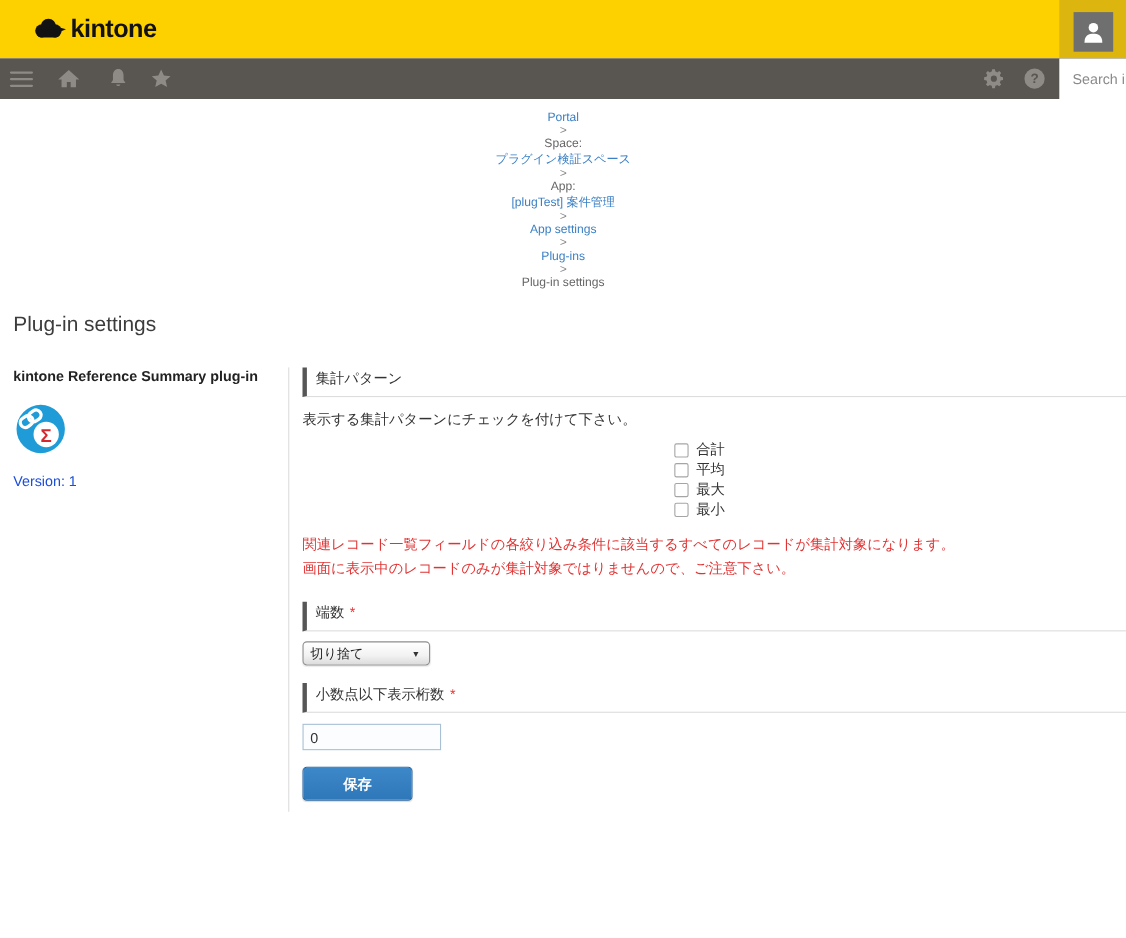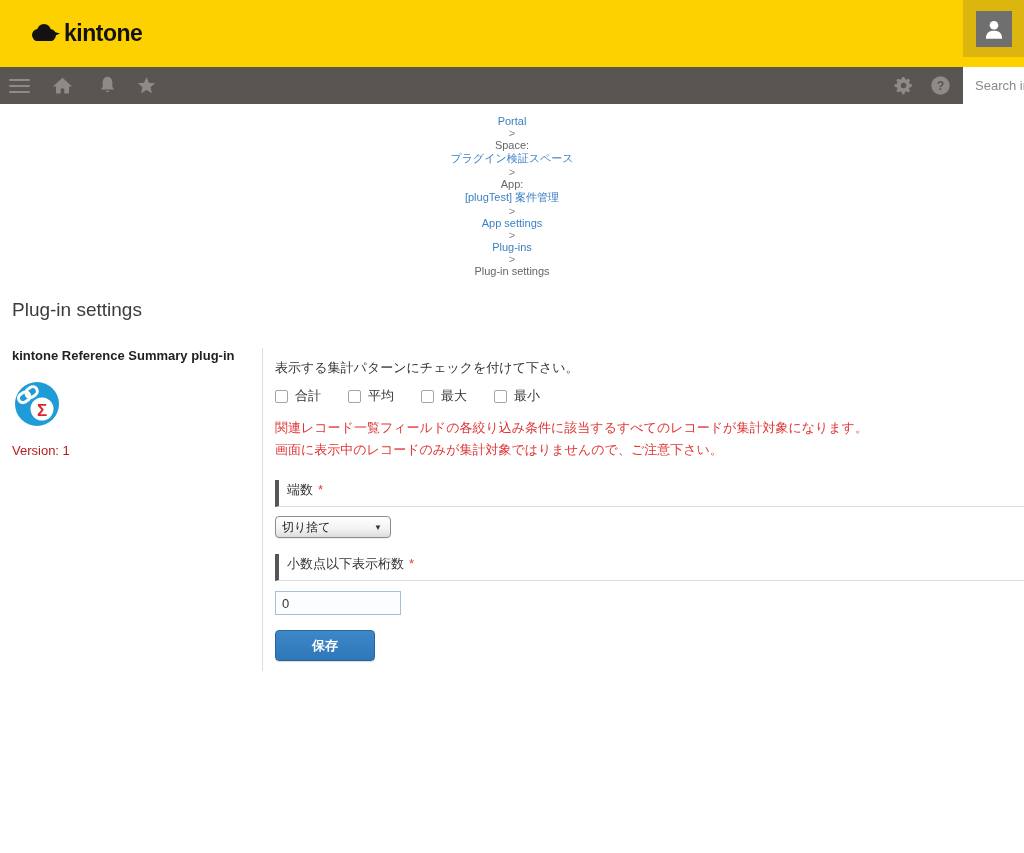"kintone" .brand-bar { height: 67px -> 53px }
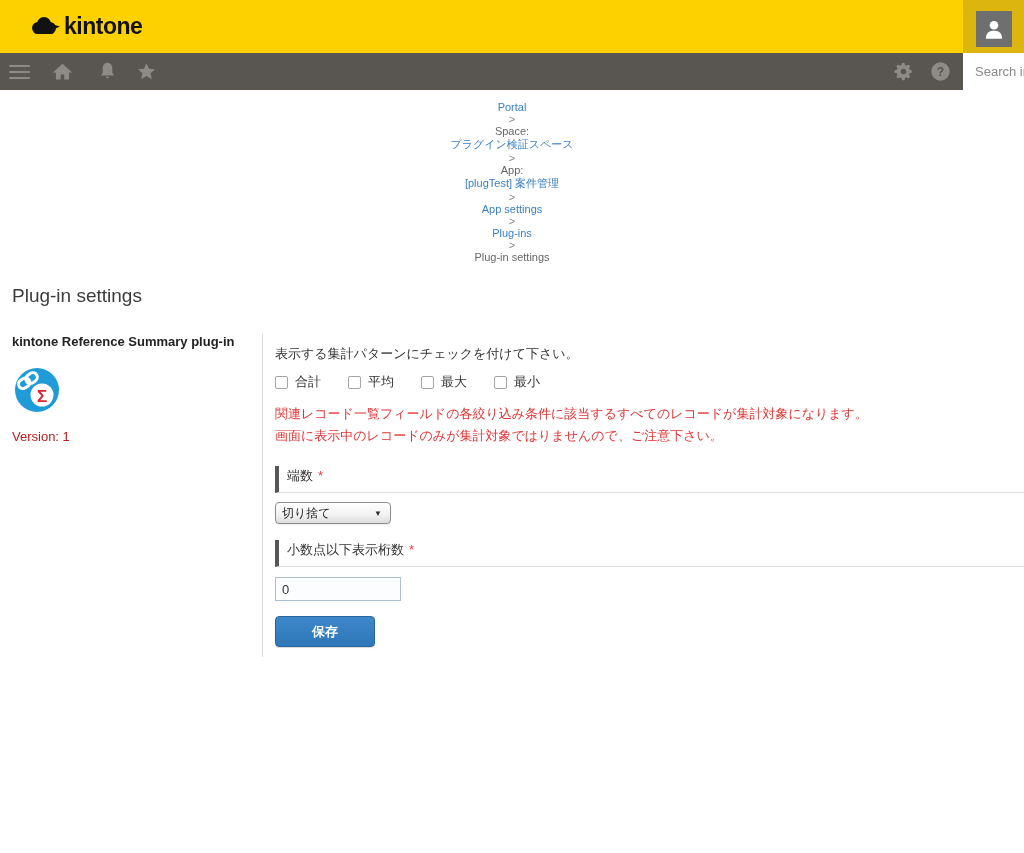"集計パターン" div.section-heading { html: none -> <div> <span>集計パターン</span> </div> }
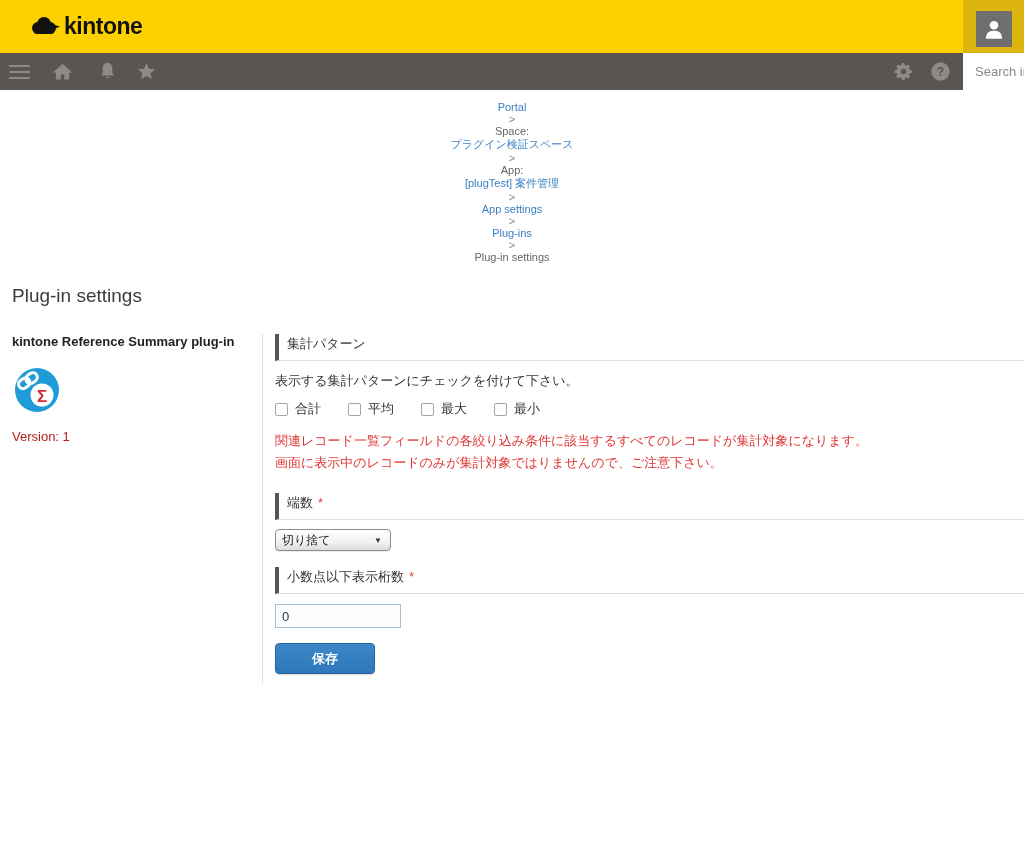"合計" .checkbox-row { flex-direction: none -> column }
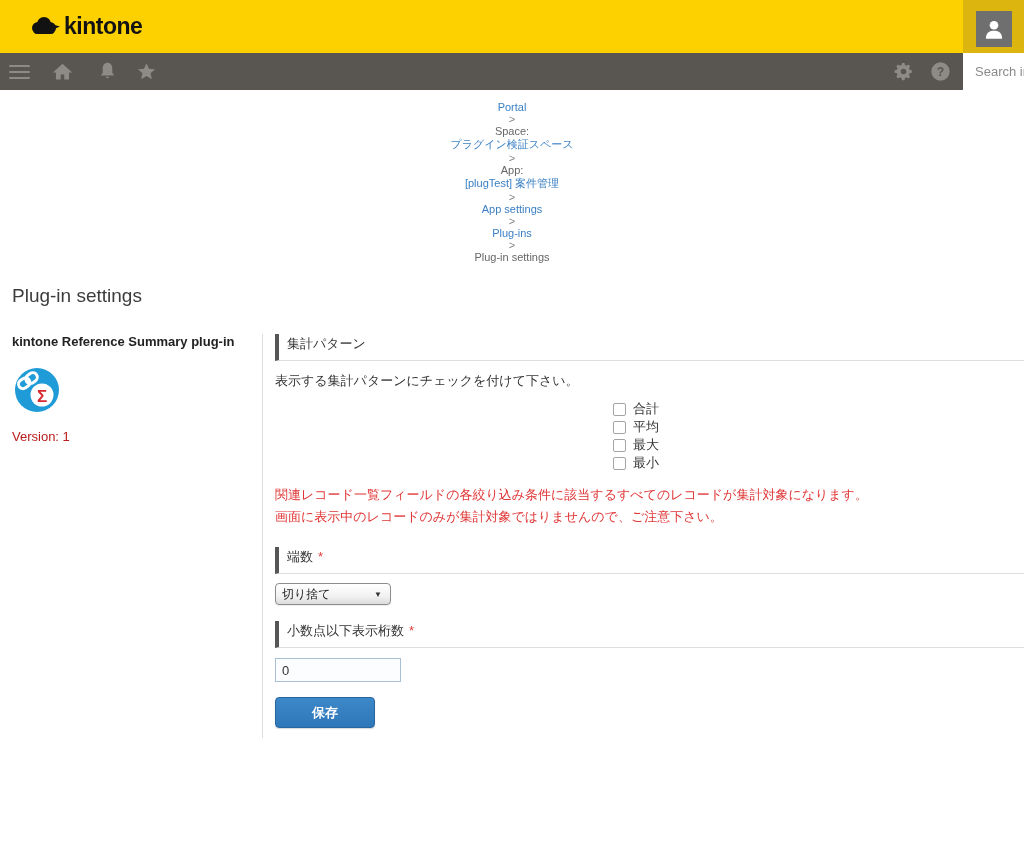"Version: 1" .plugin-version { color: #b91c1c -> #1d4ed8 }
